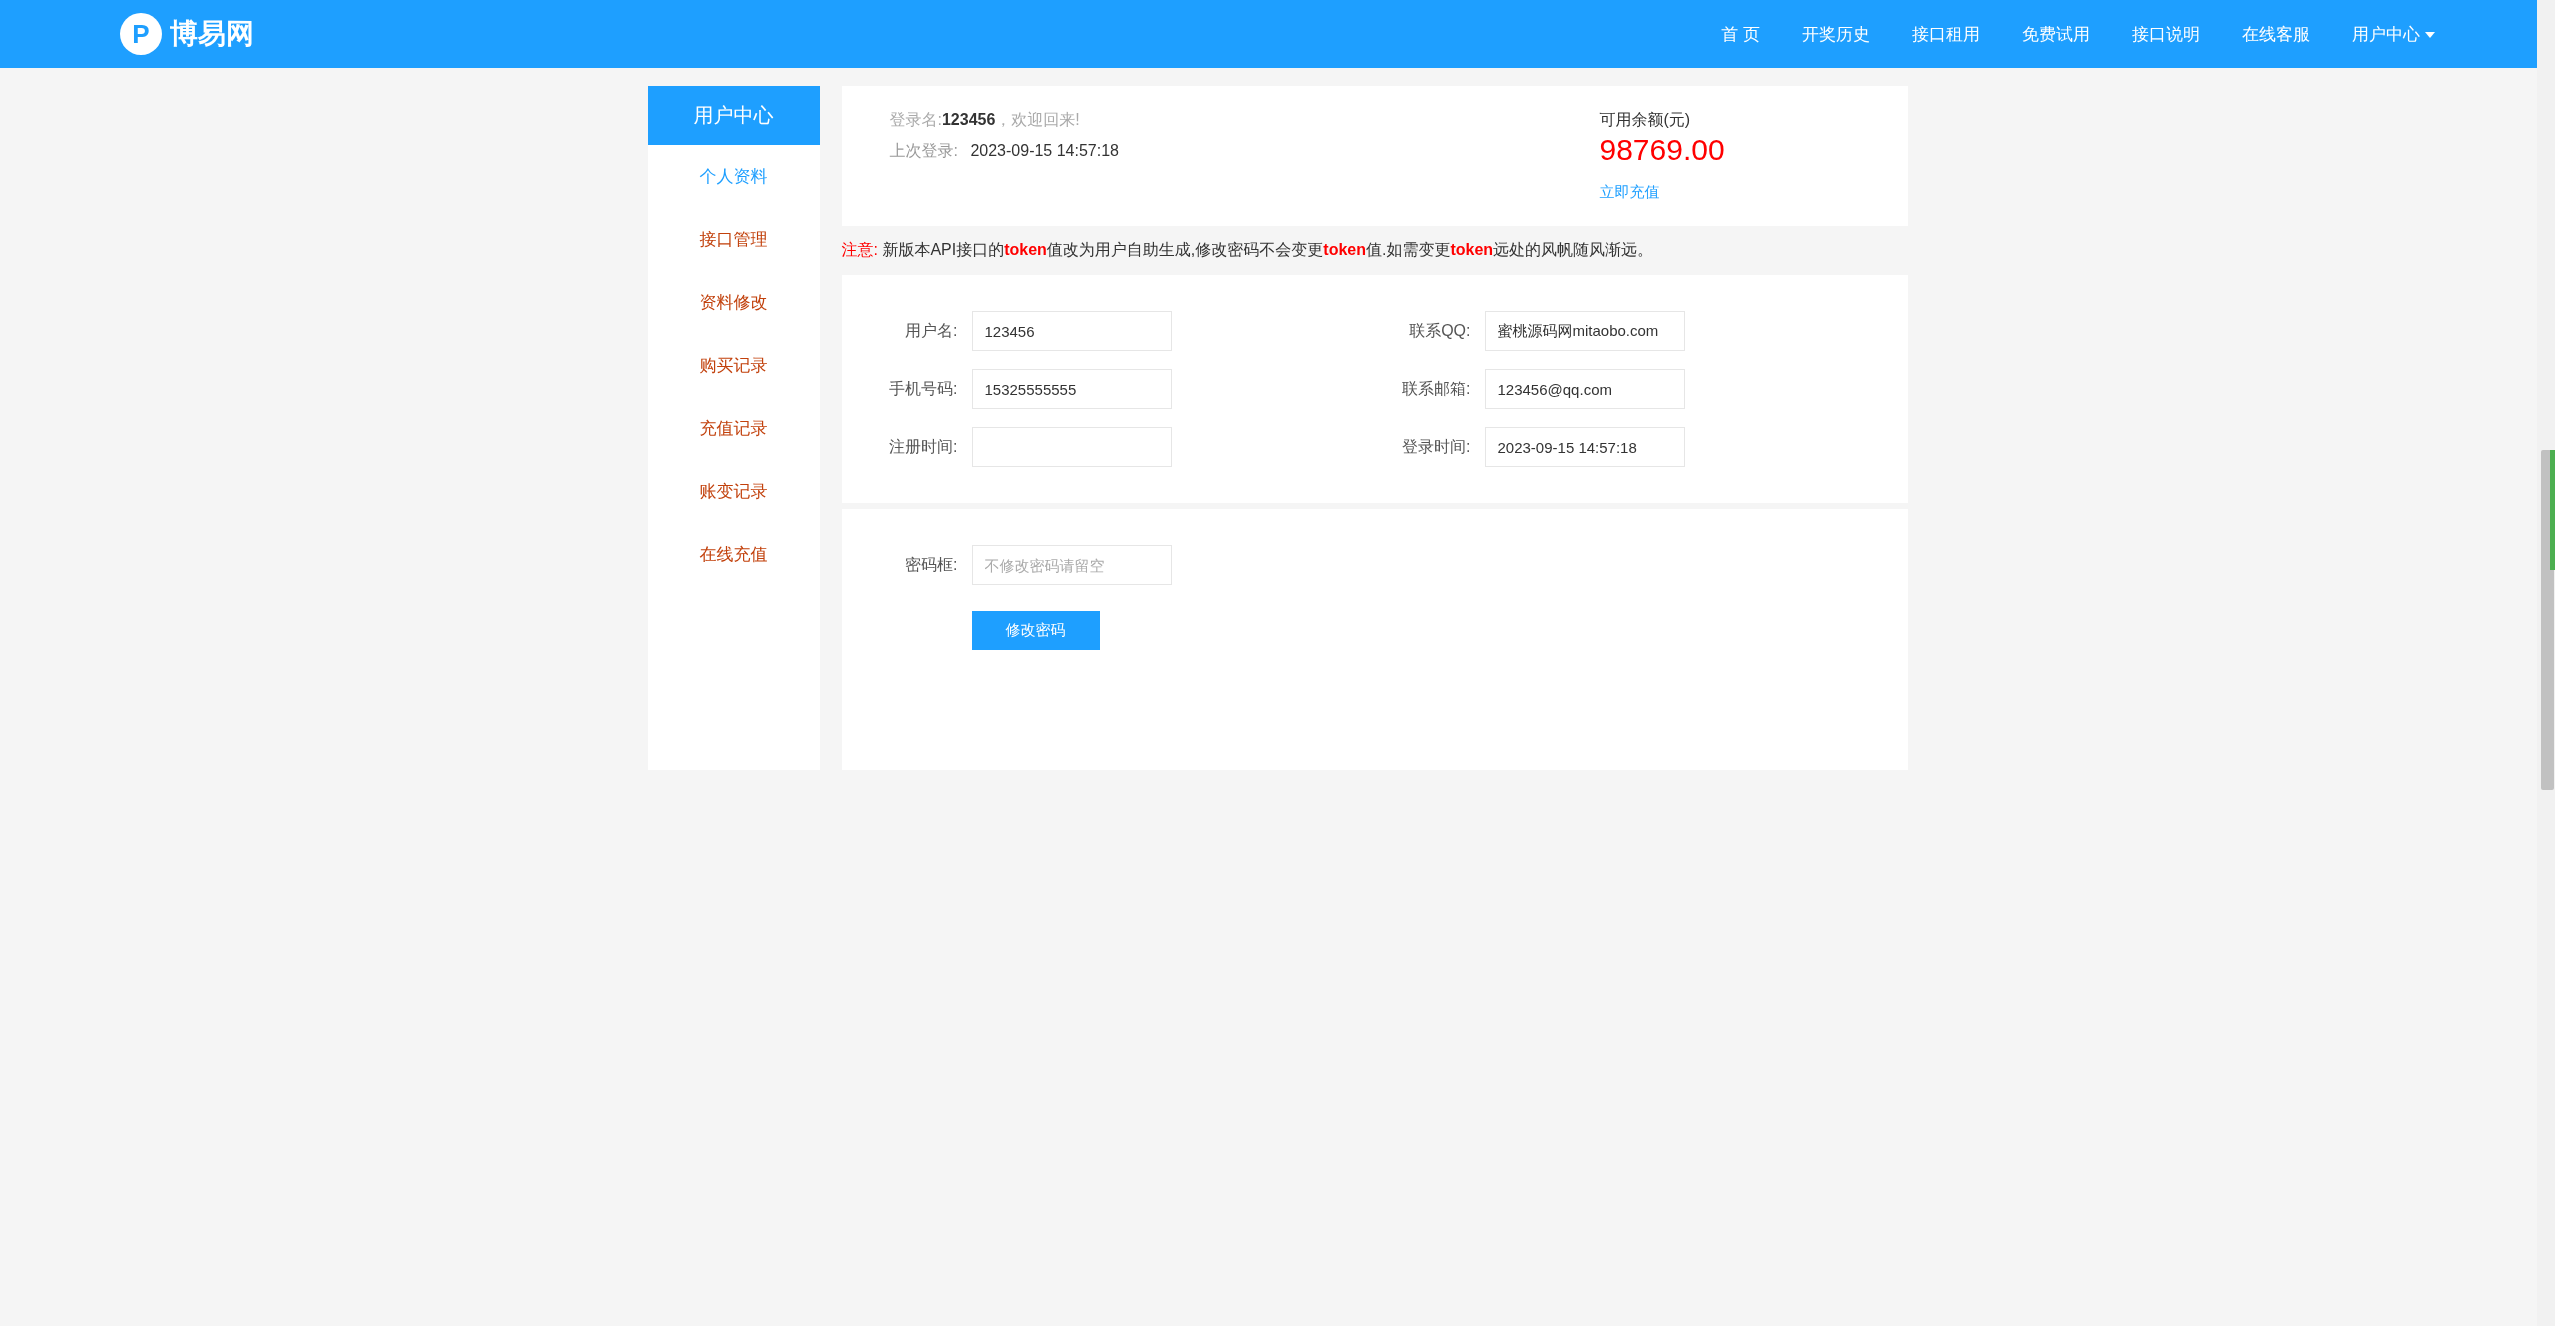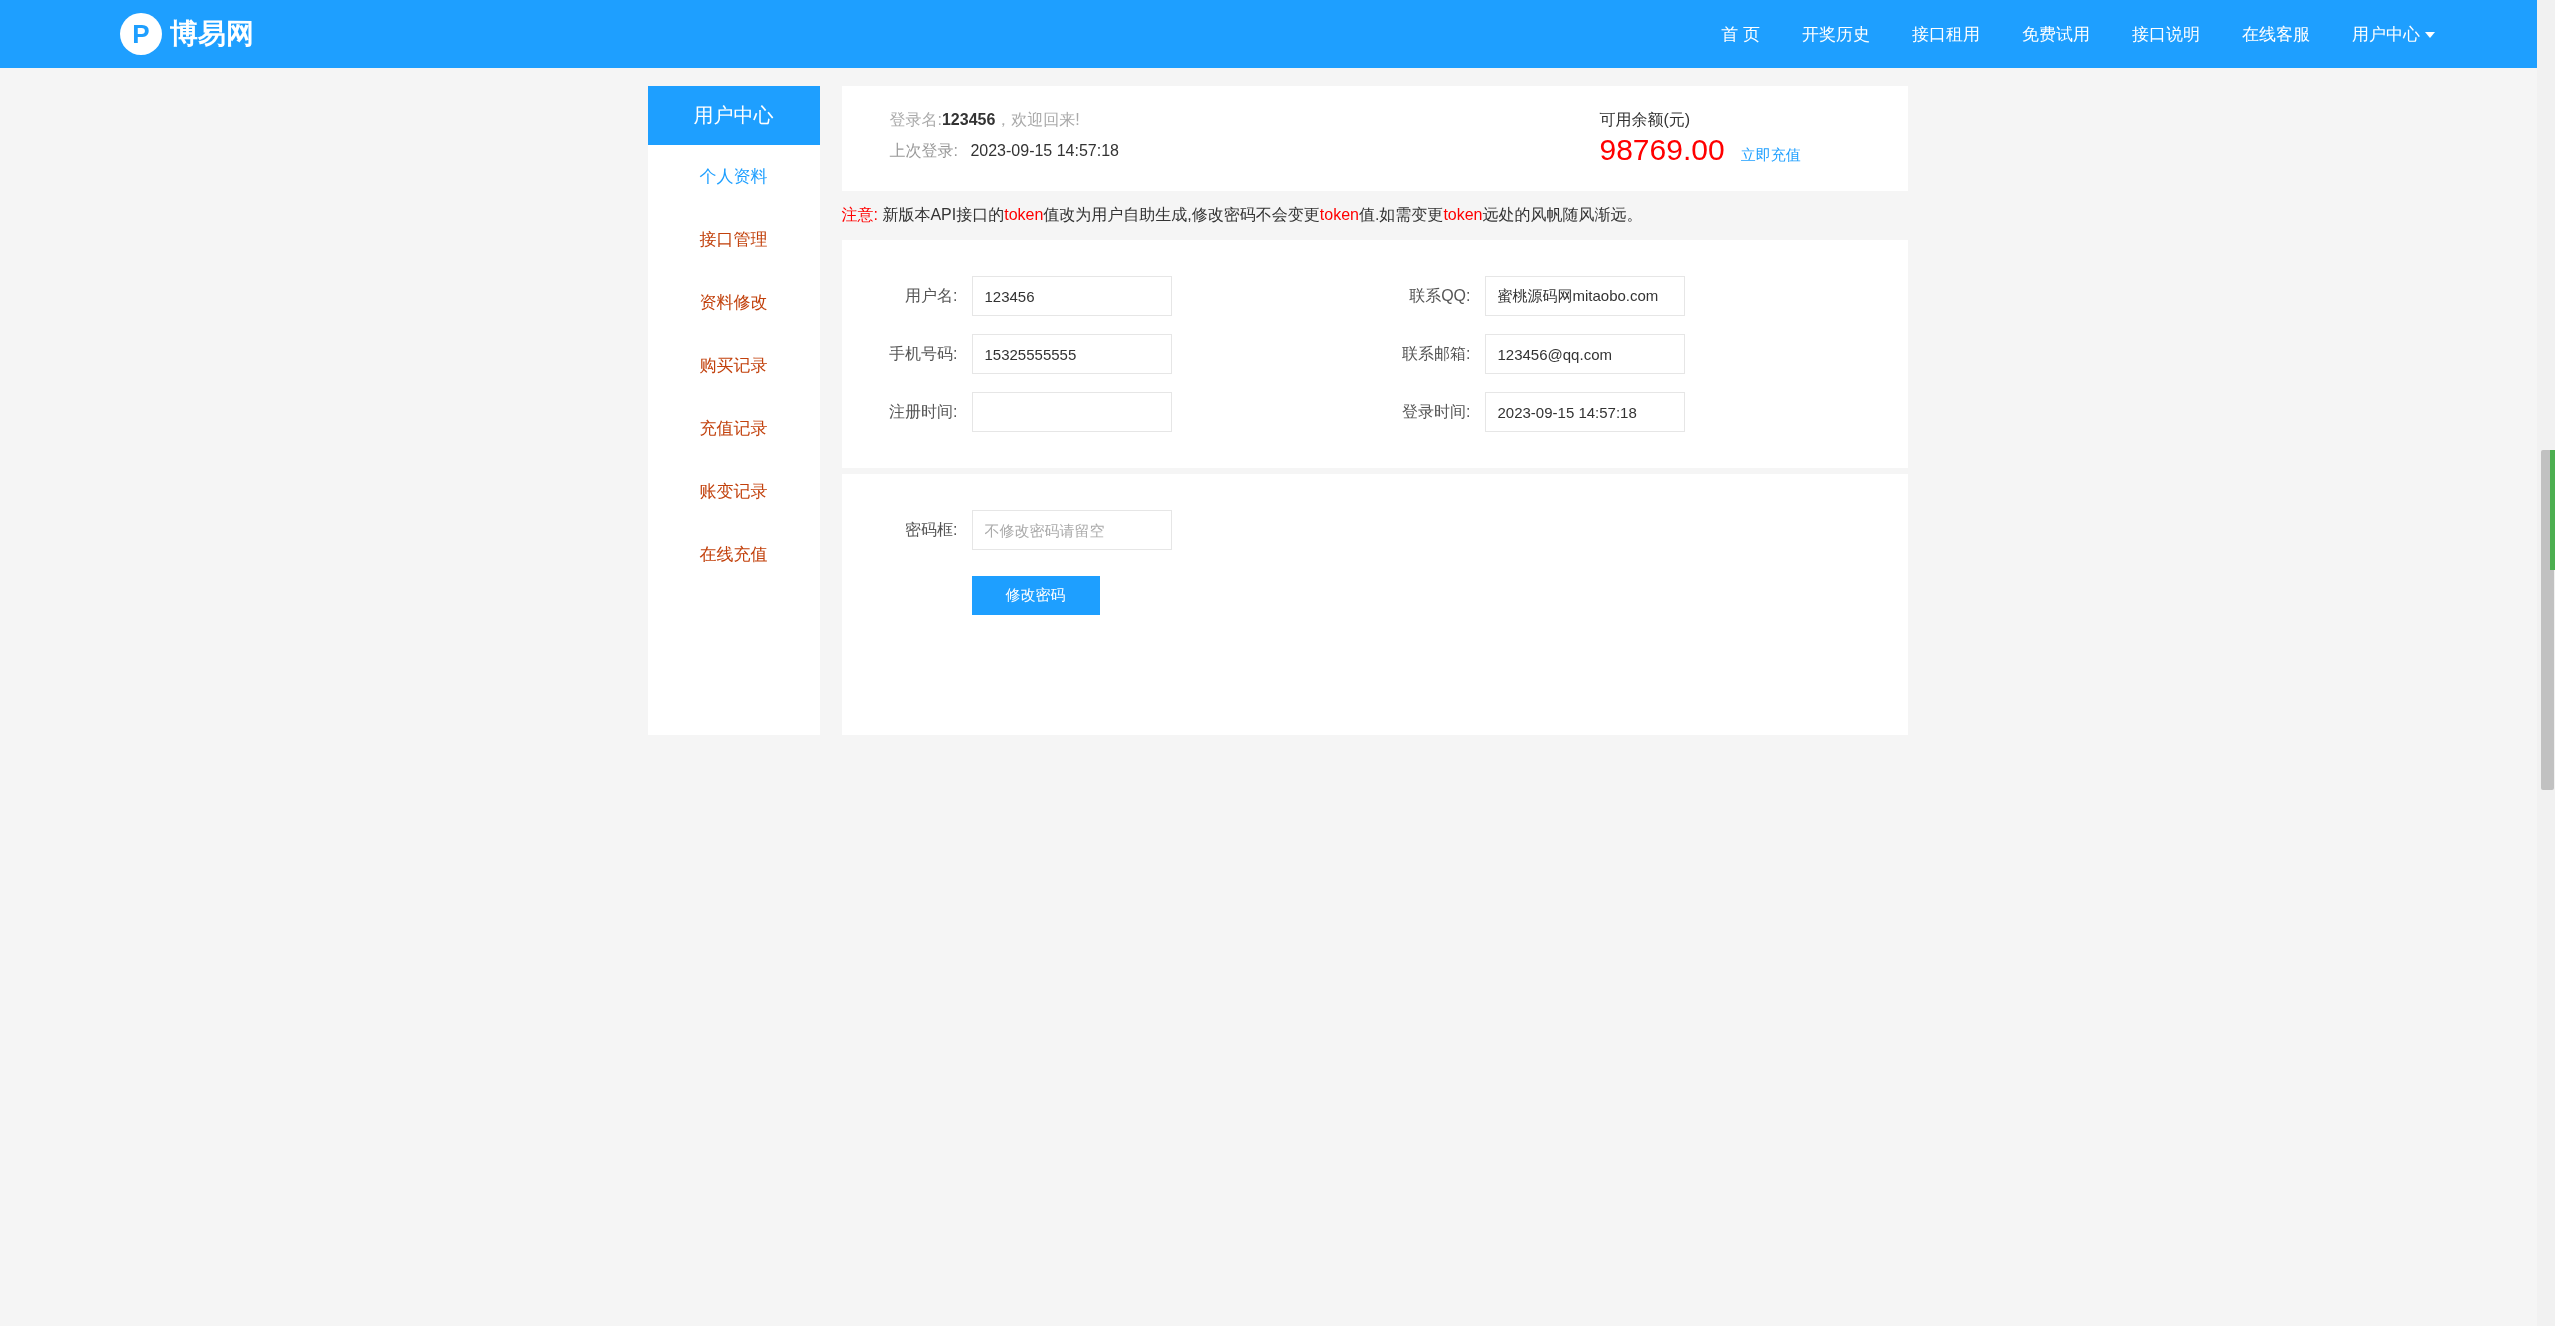"98769.00" .balance-row { flex-direction: none -> column }
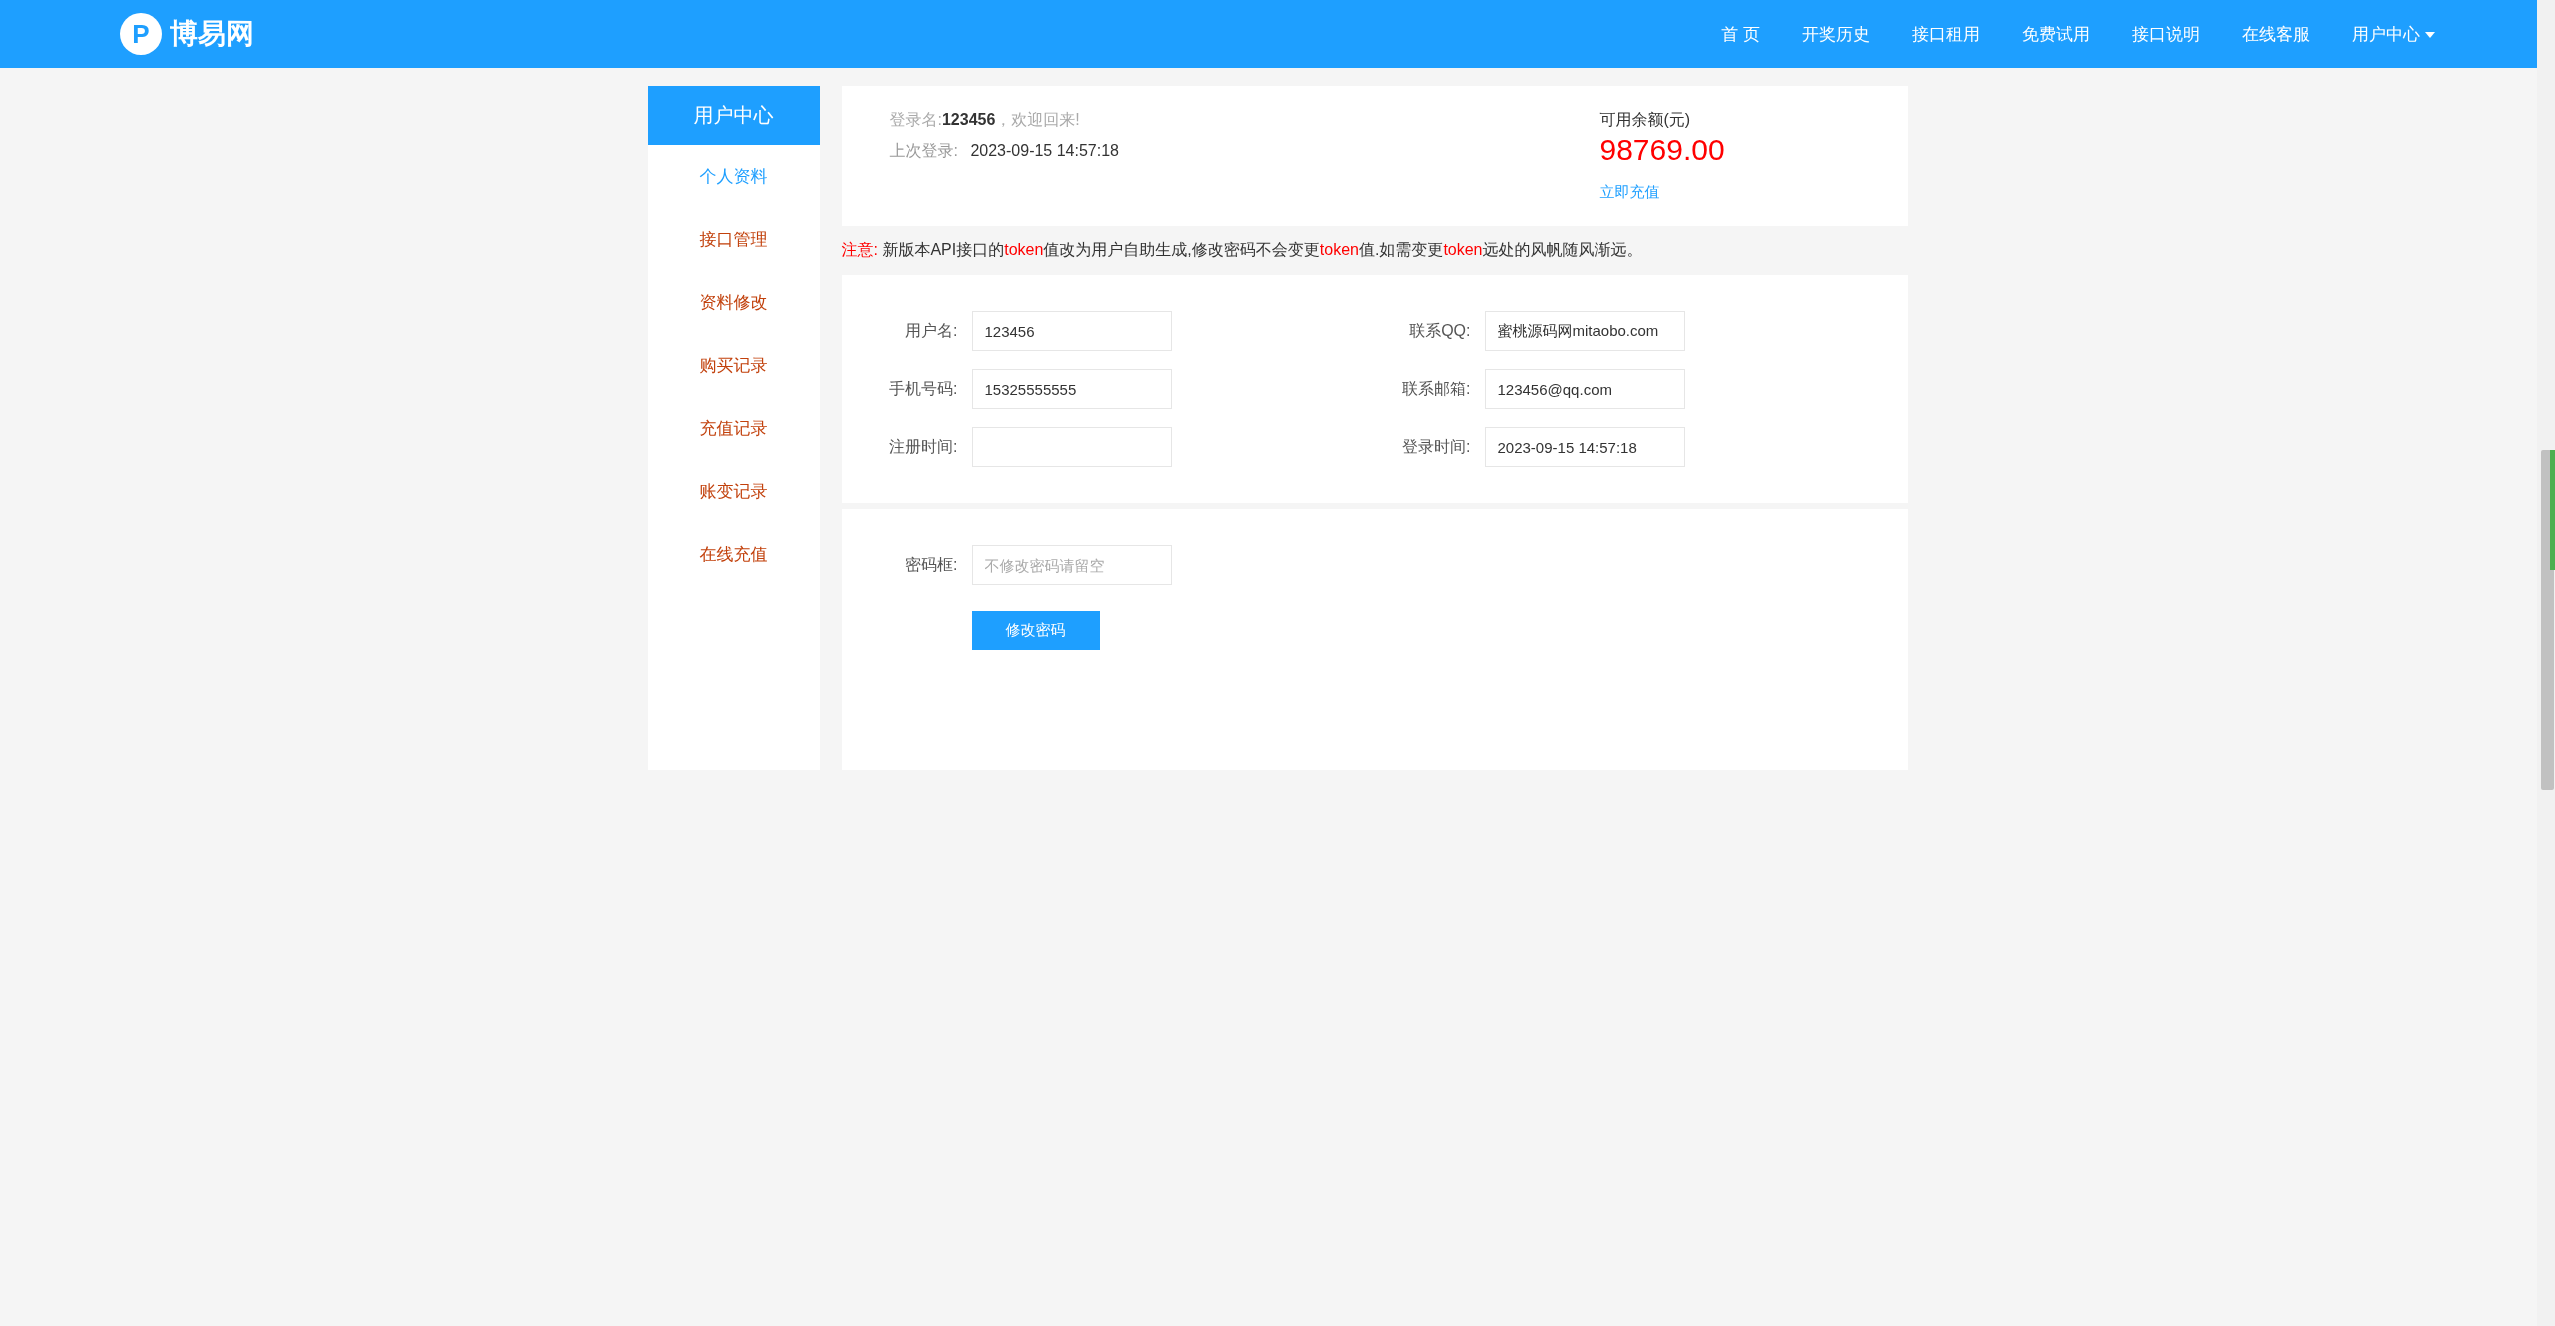"token" .notice .token { font-weight: none -> bold }
